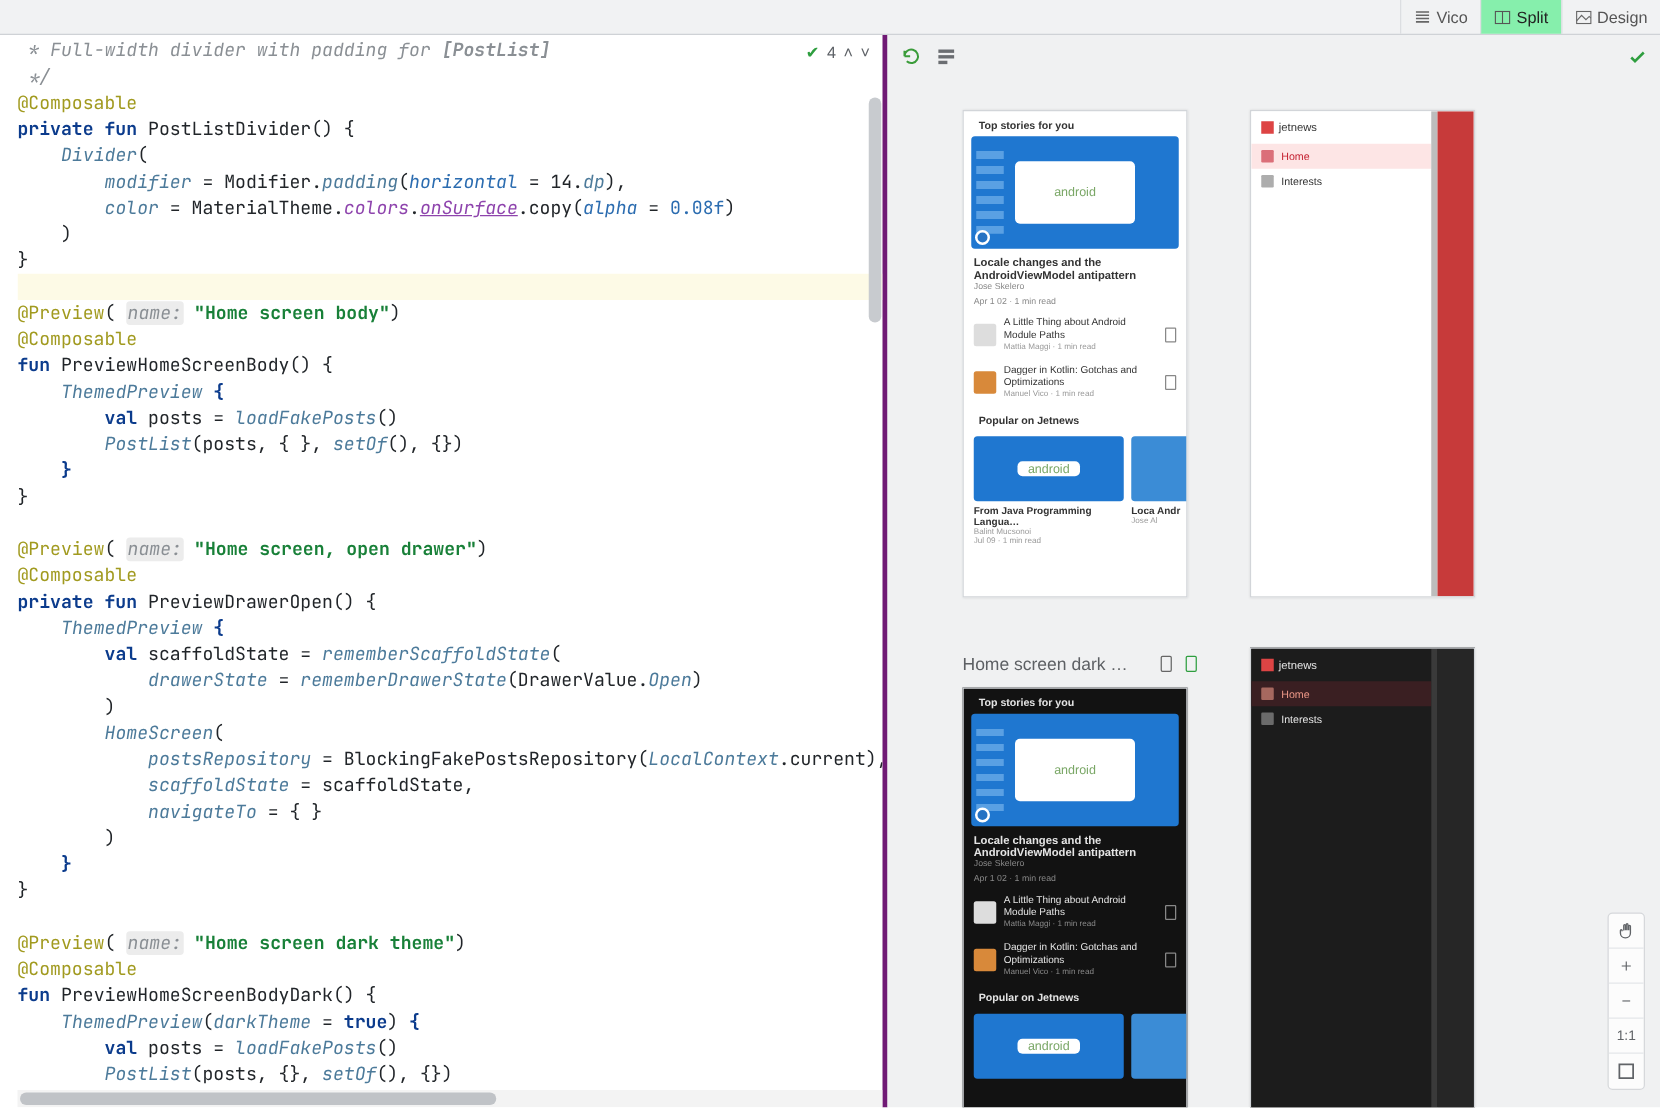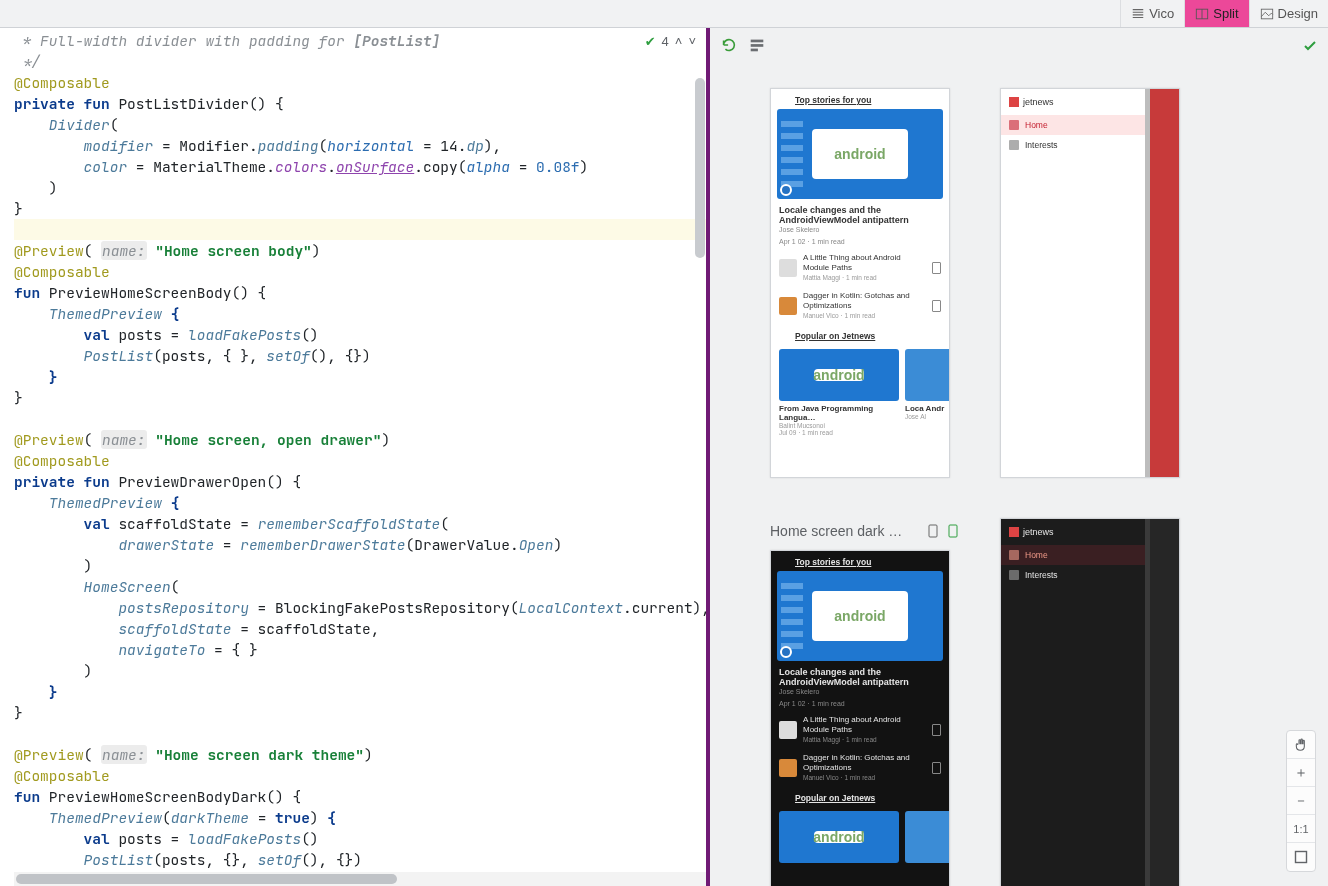"Split" .view-btn.active { background: #ec4899 -> #86efac }
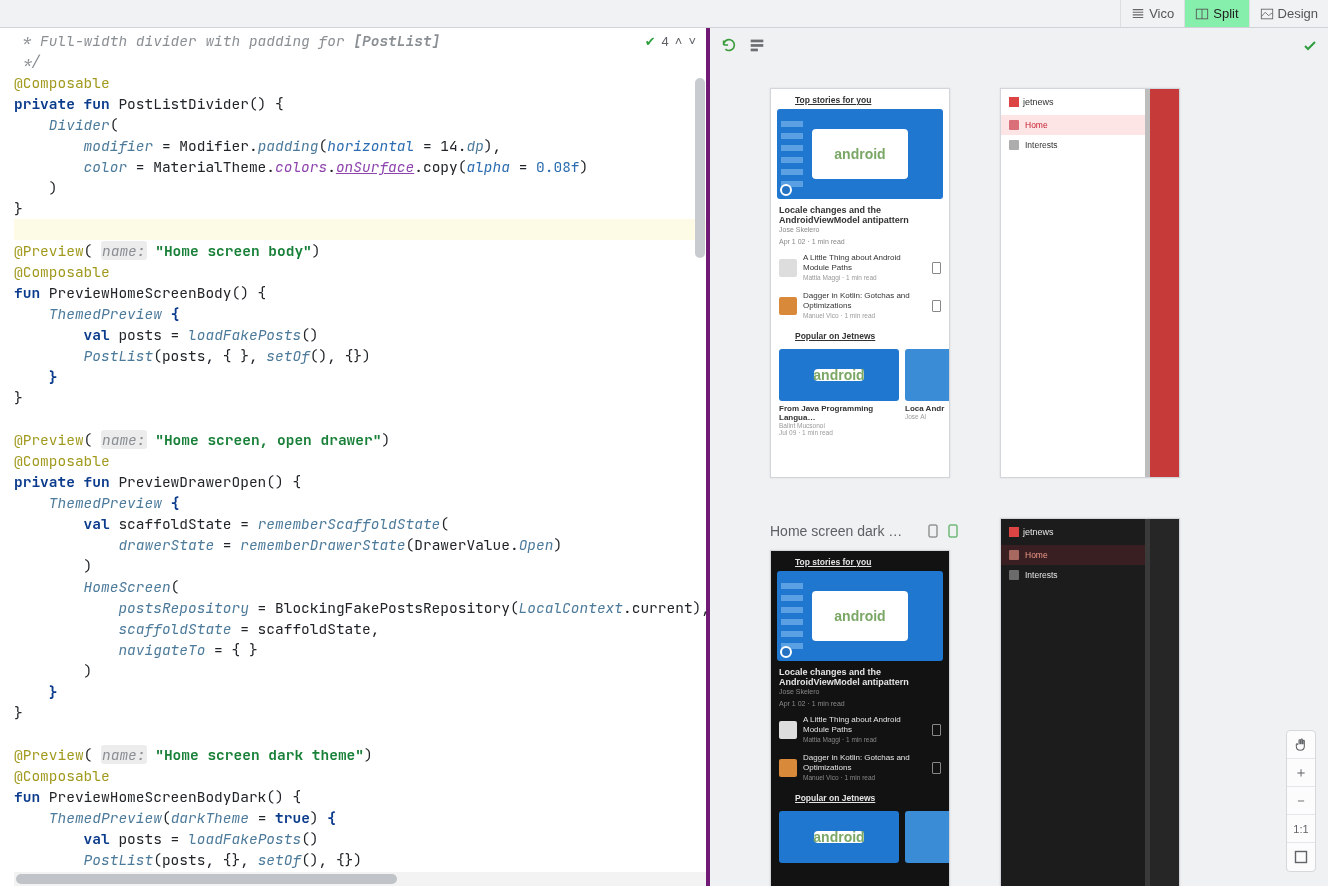"Top stories for you" .device .section-title { margin: 6px 24px 4px -> 6px 12px 4px; text-decoration: underline -> none }
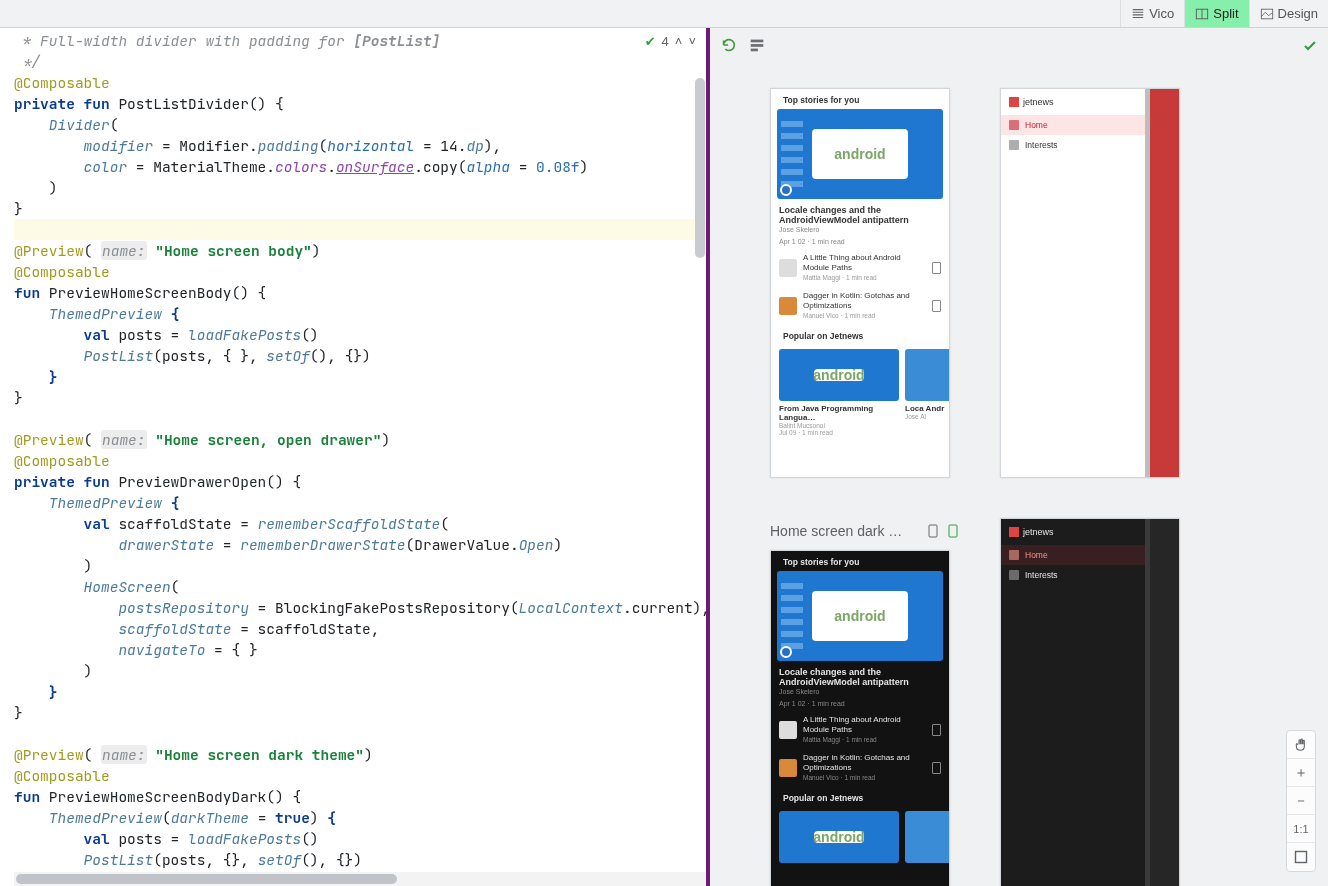"android" .hero .inner .and { font-size: 14px -> 10px; font-weight: 700 -> 400 }
